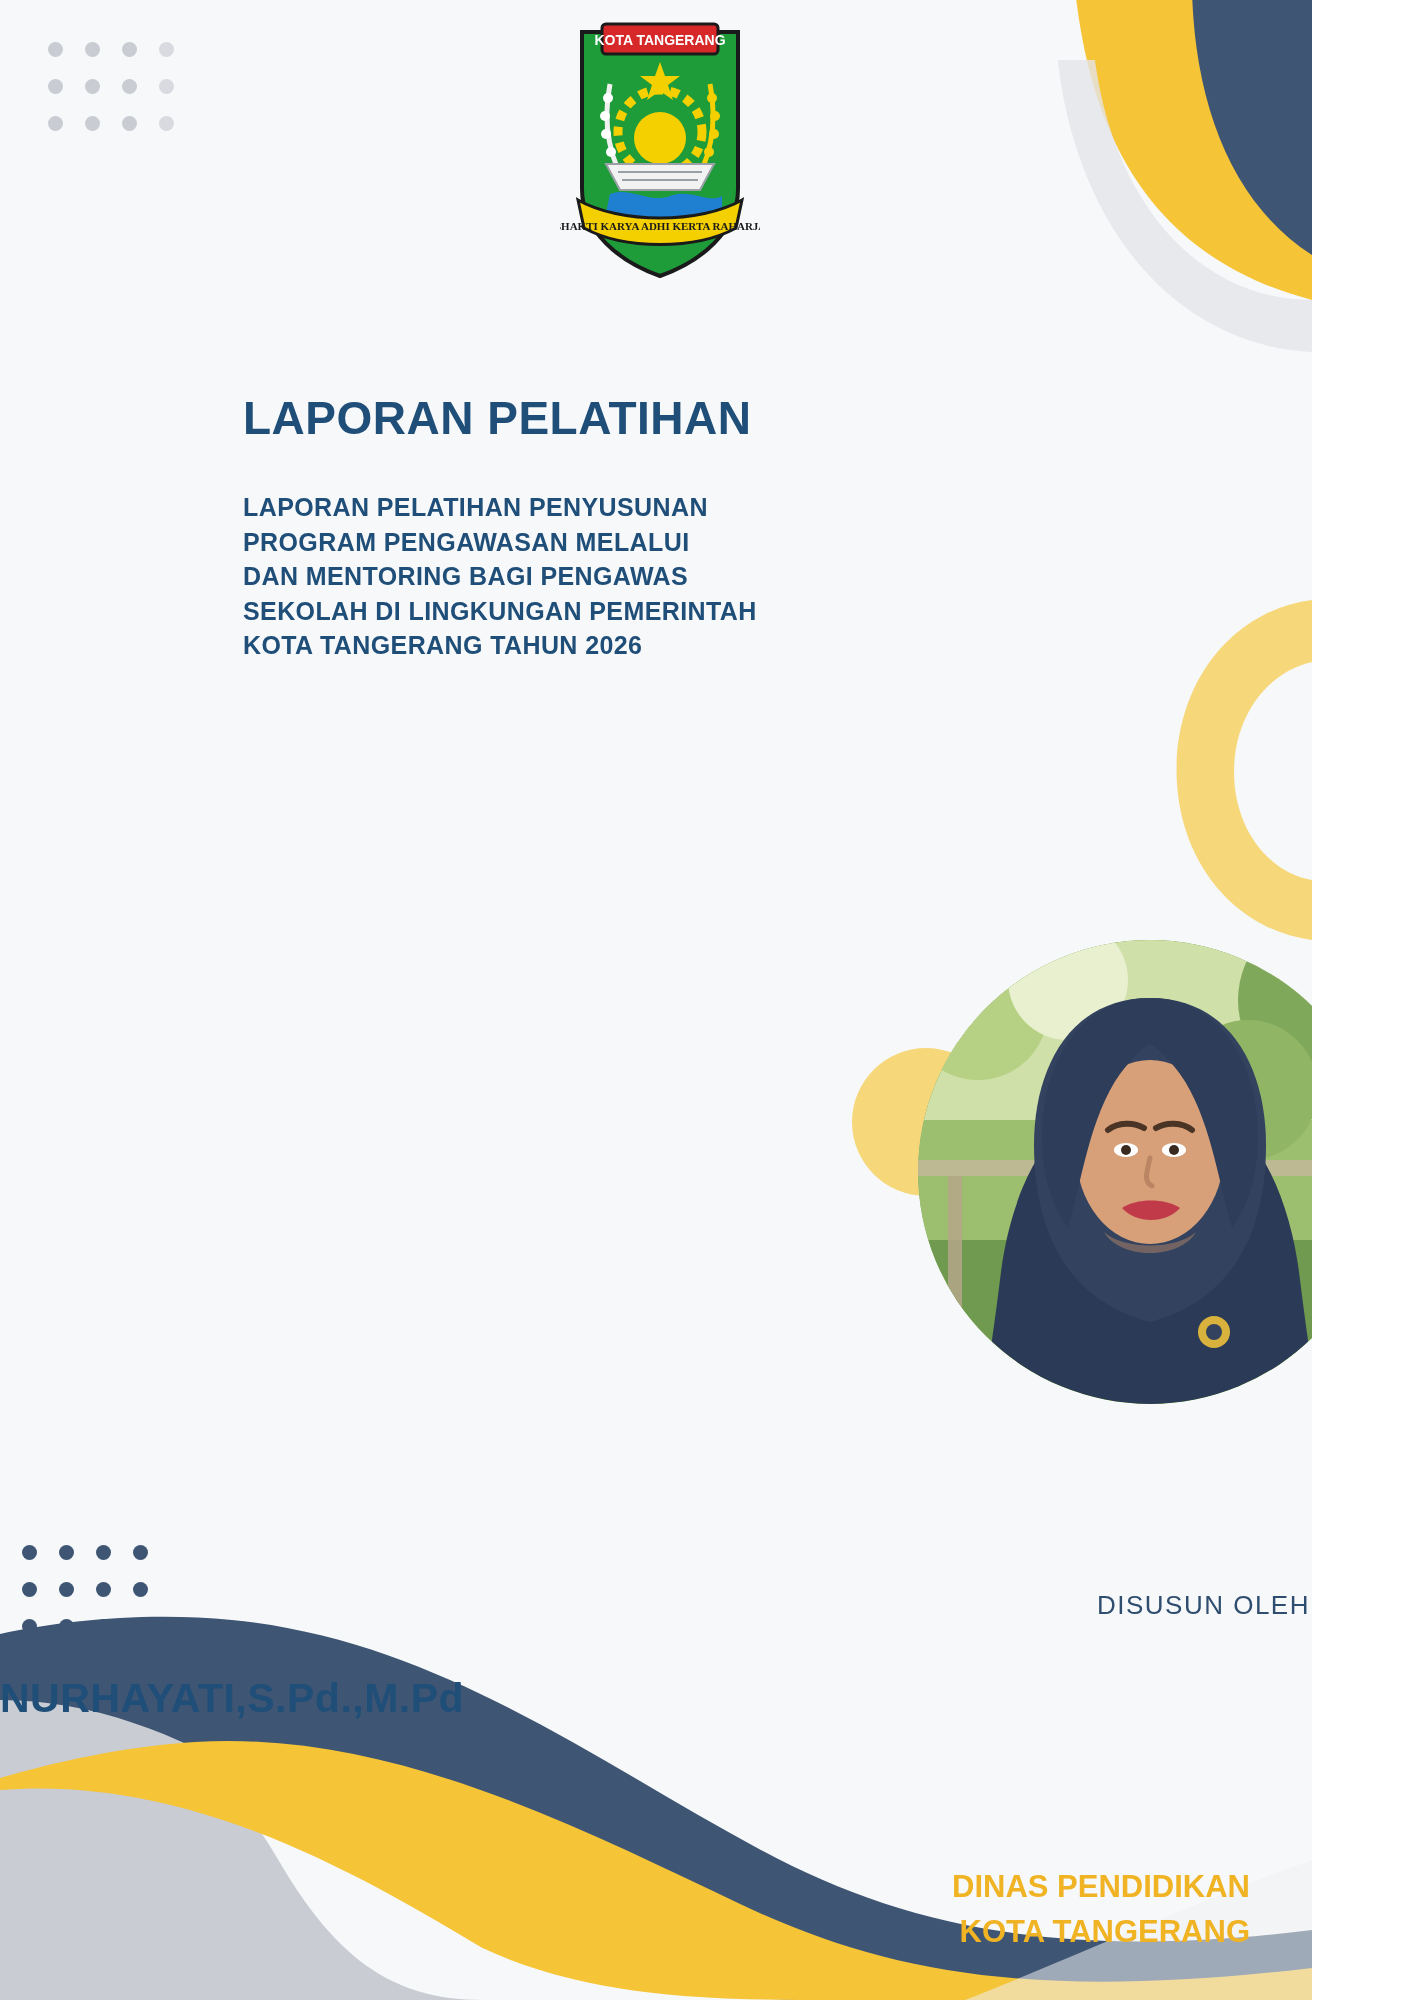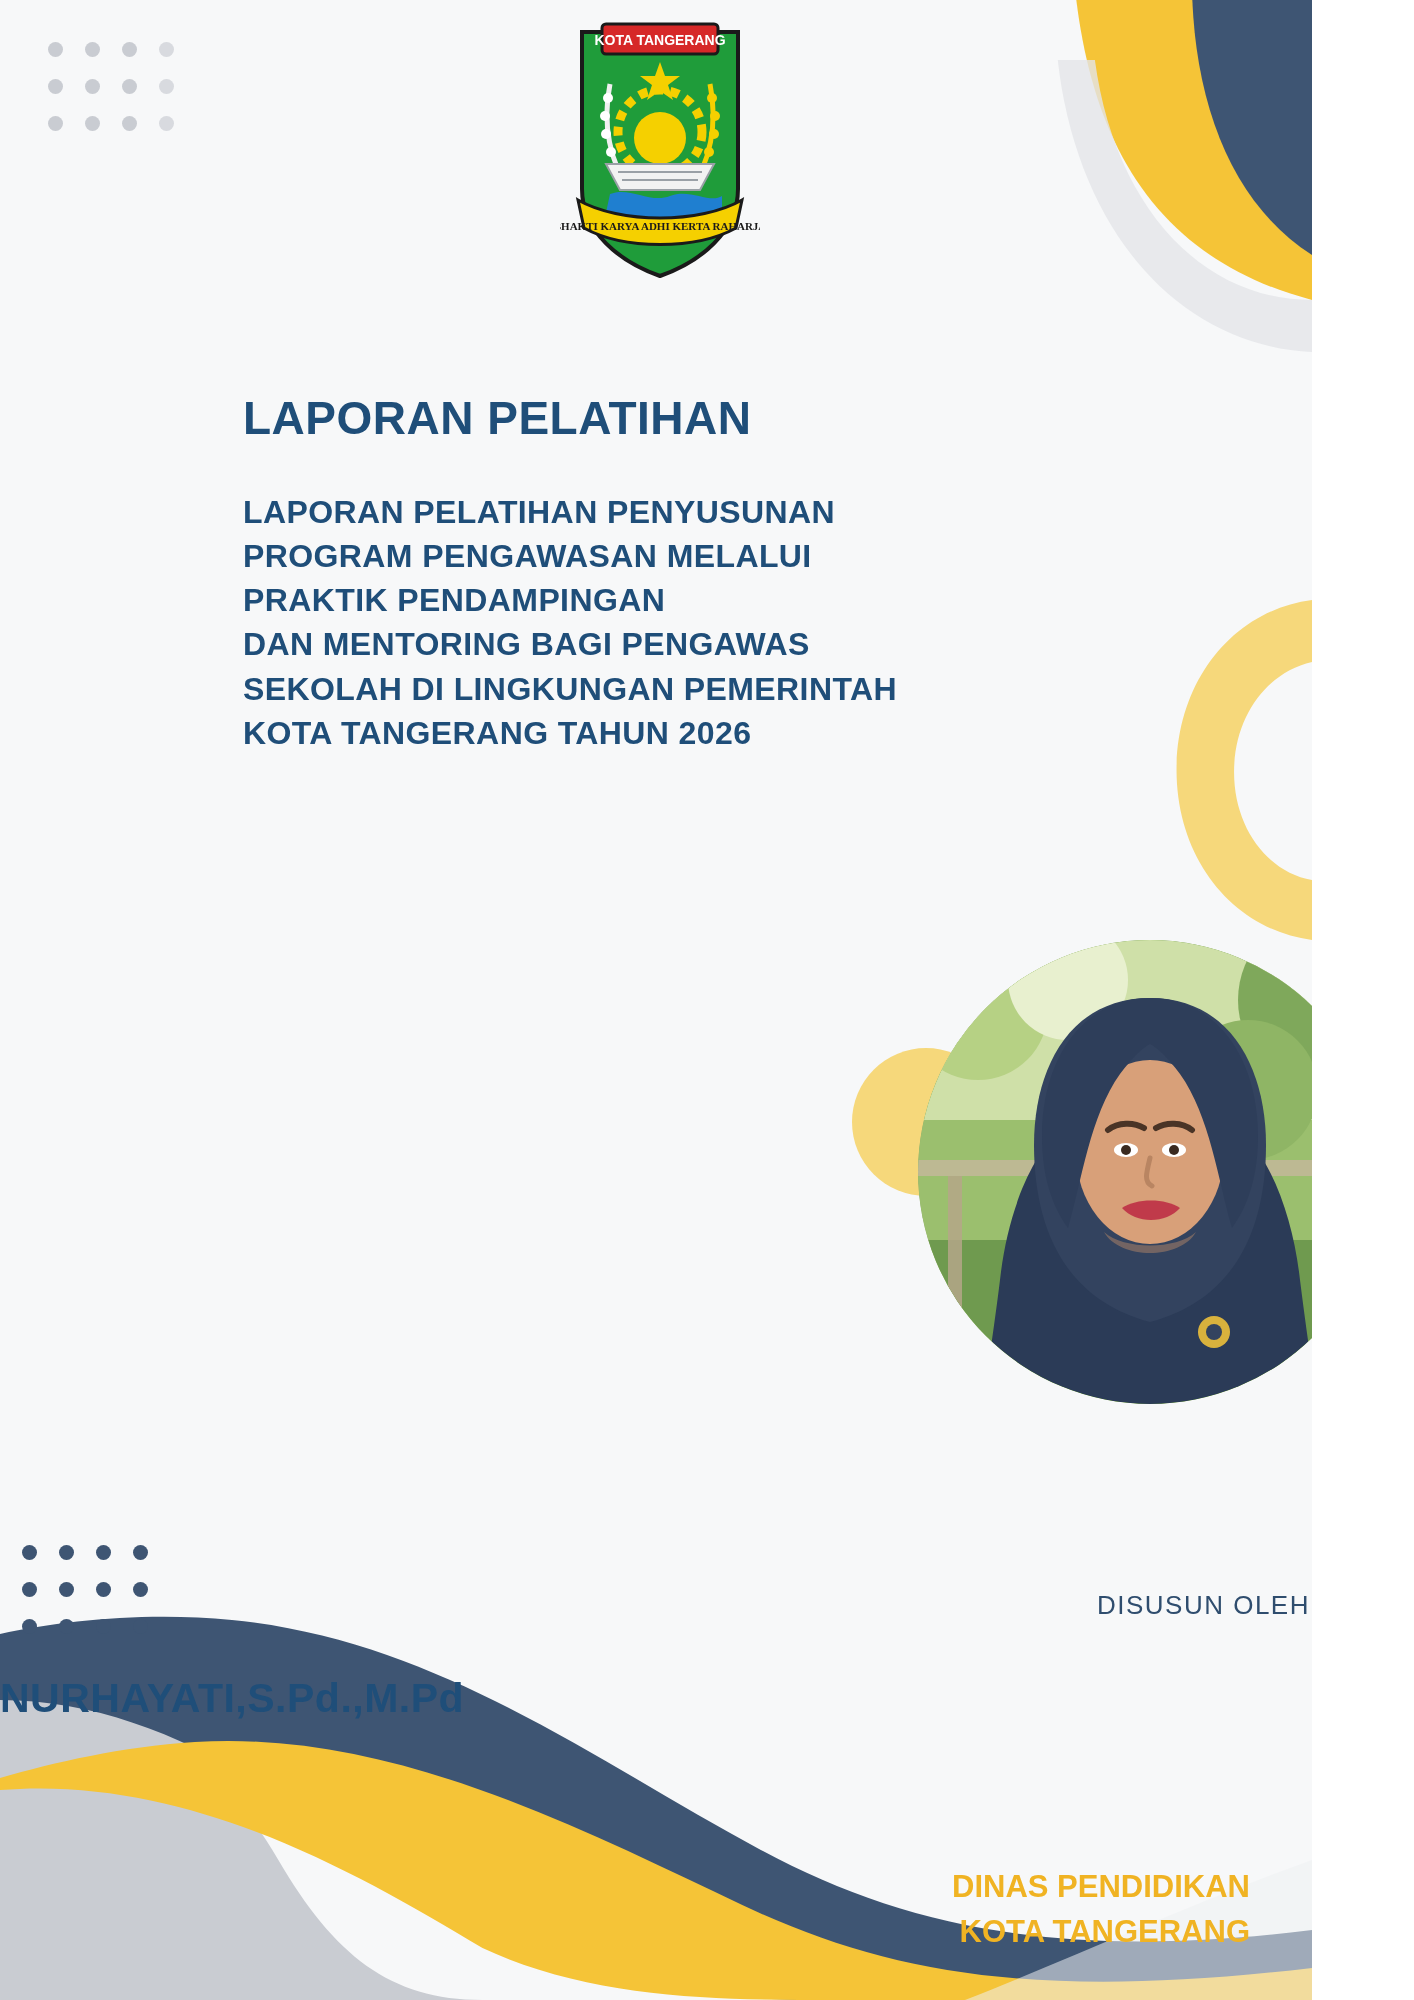"LAPORAN PELATIHAN PENYUSUNAN" .title-sub { font-size: 32px -> 25px }
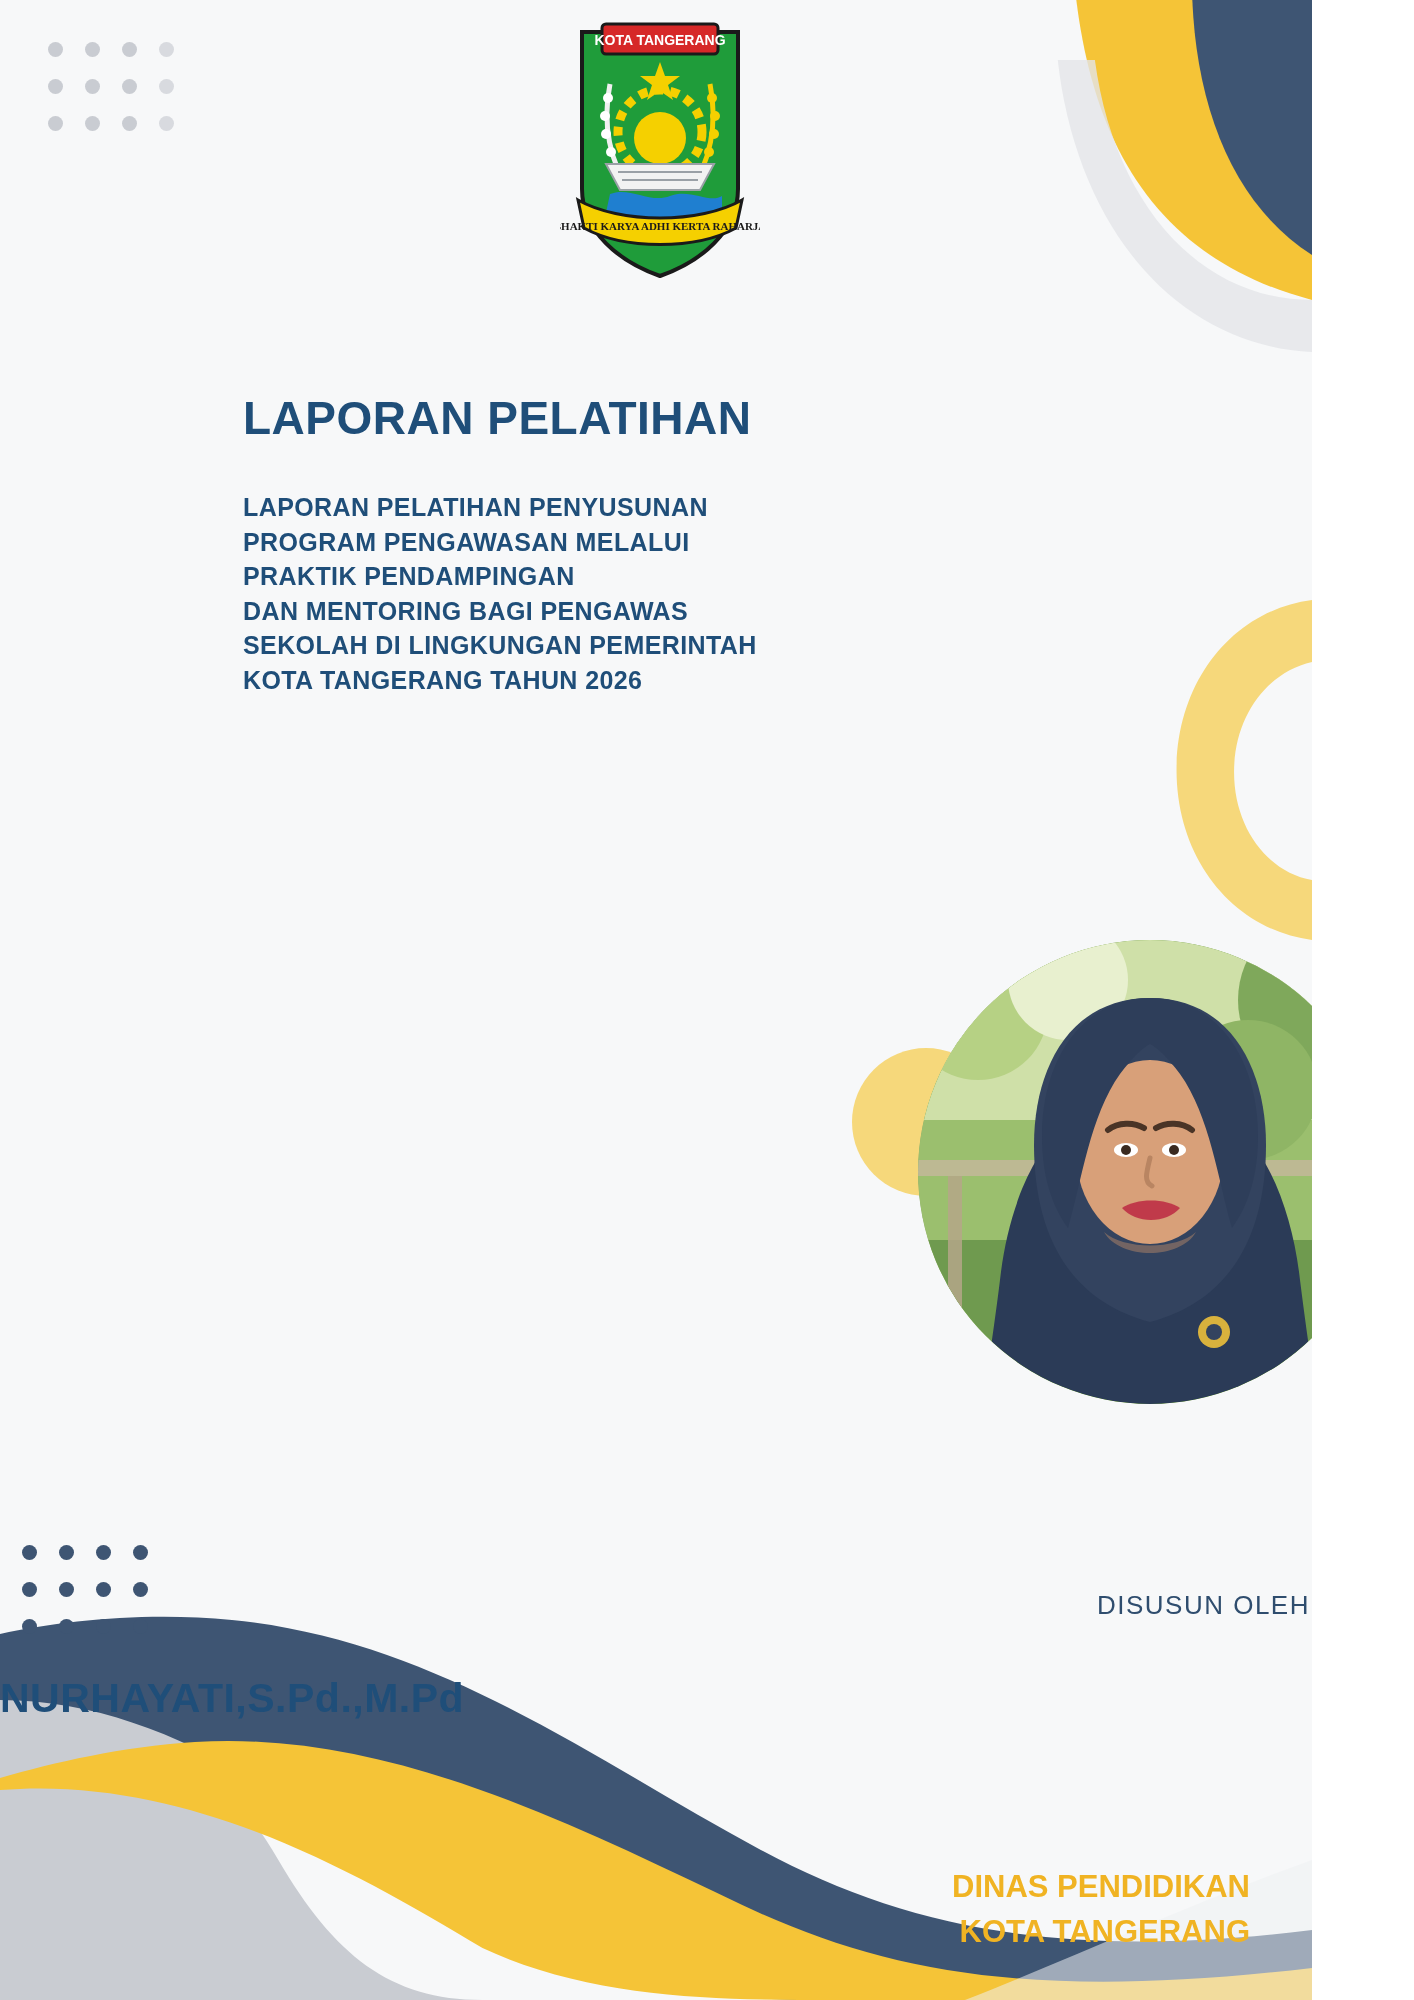"PRAKTIK PENDAMPINGAN" div { html: <div>PRAKTIK PENDAMPINGAN</div> -> none }
